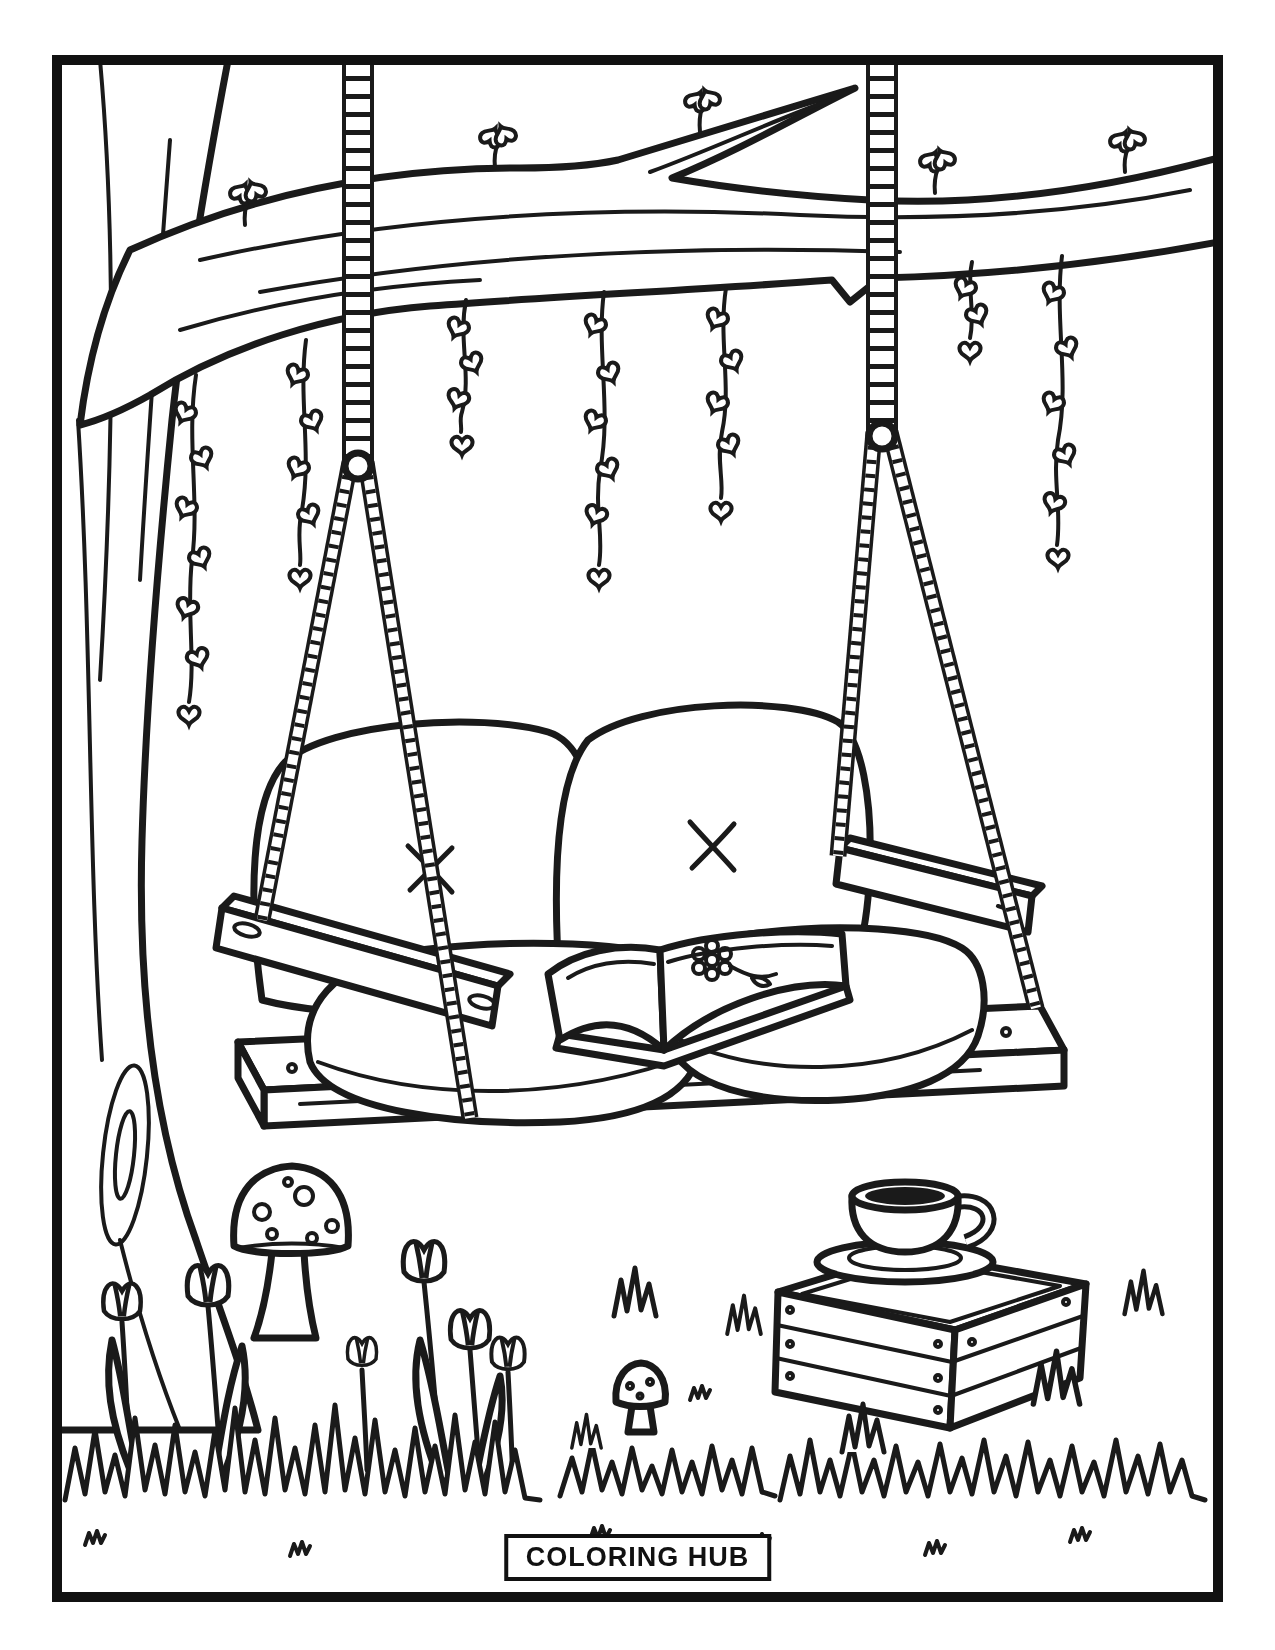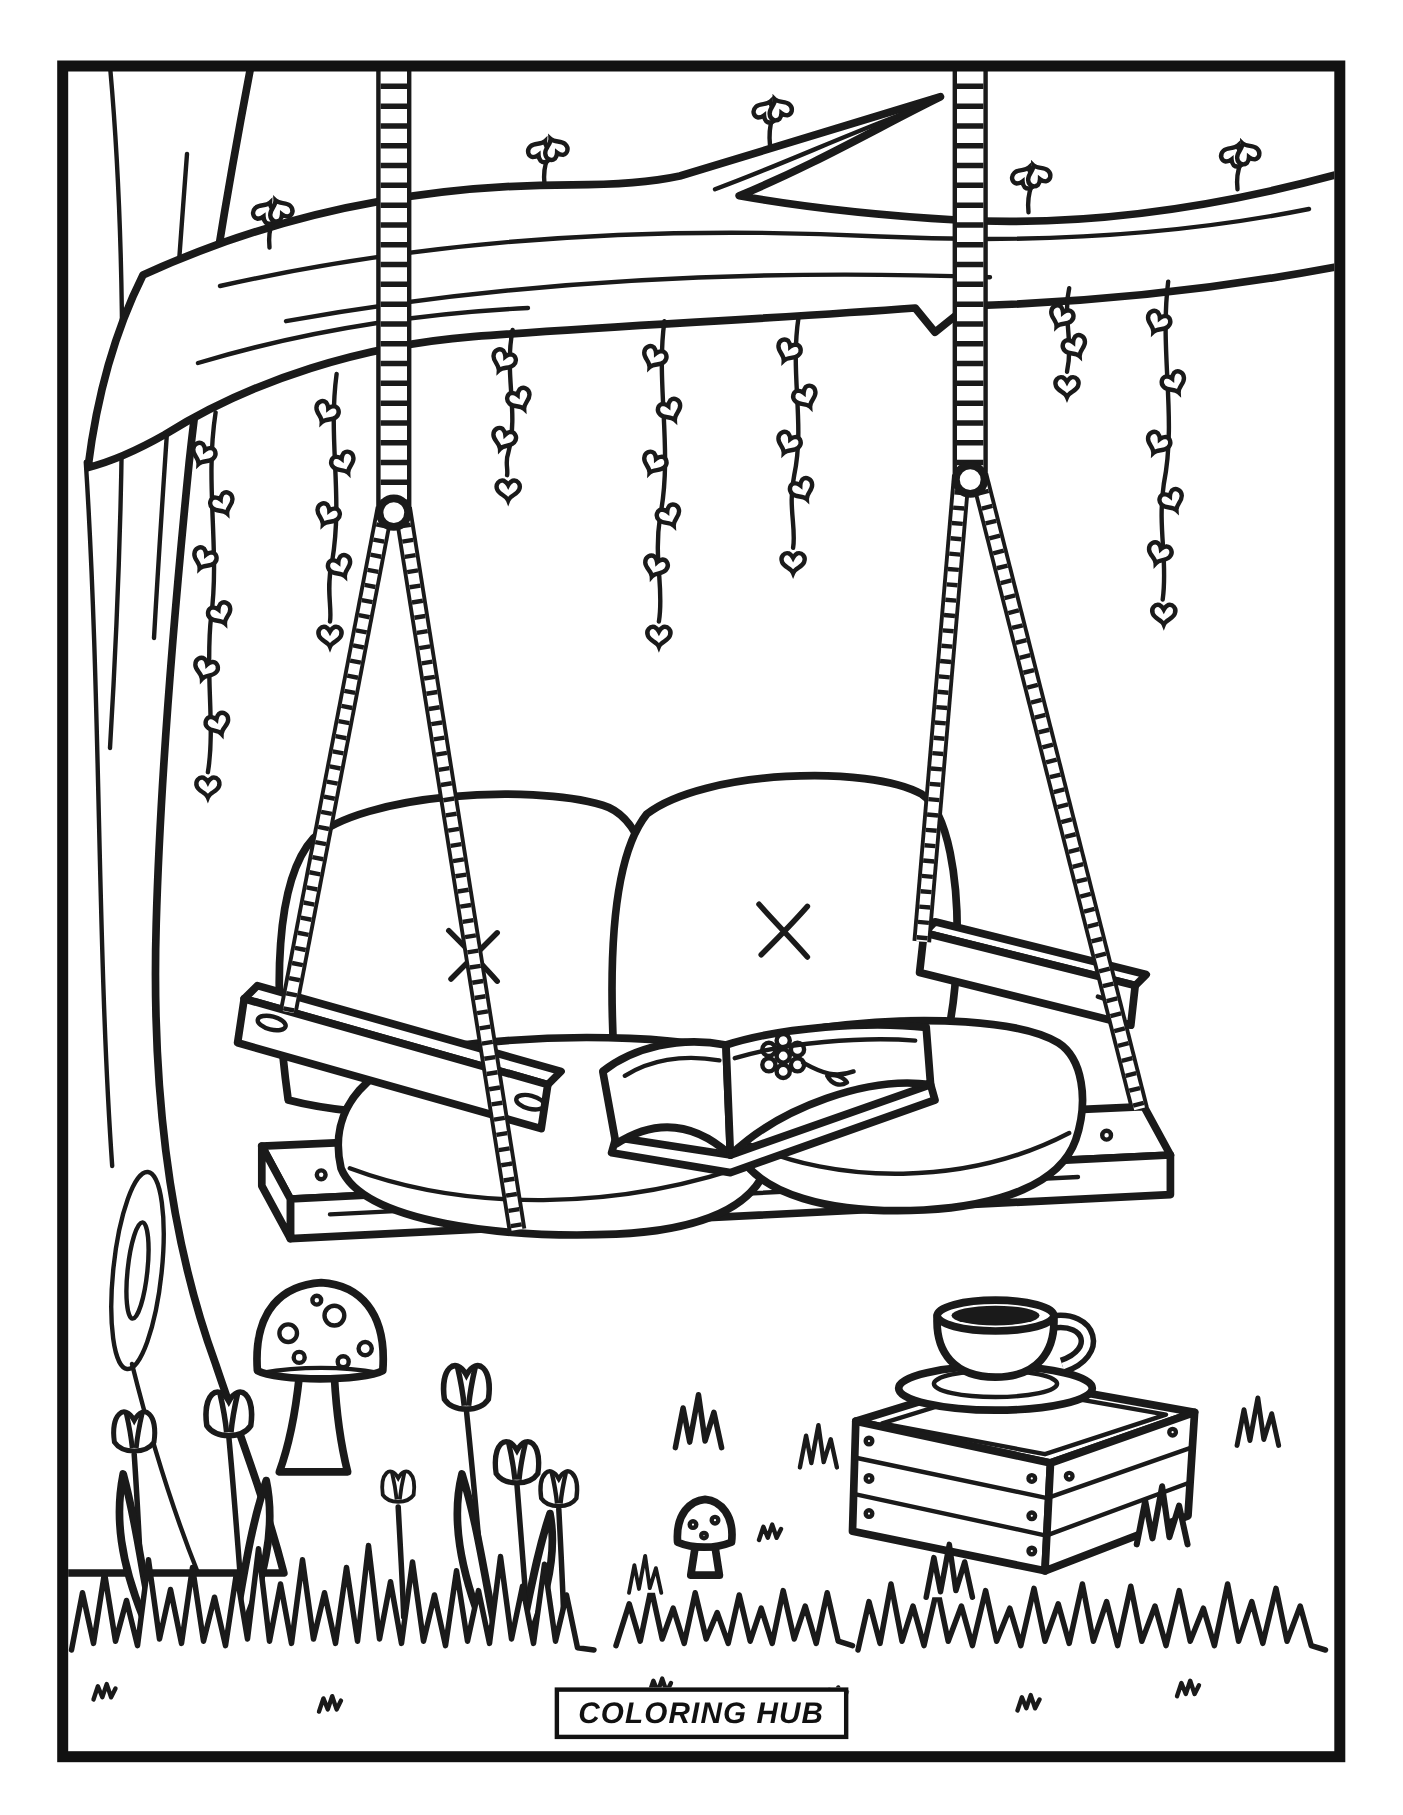"COLORING HUB" .brand-badge { font-style: italic -> none }
